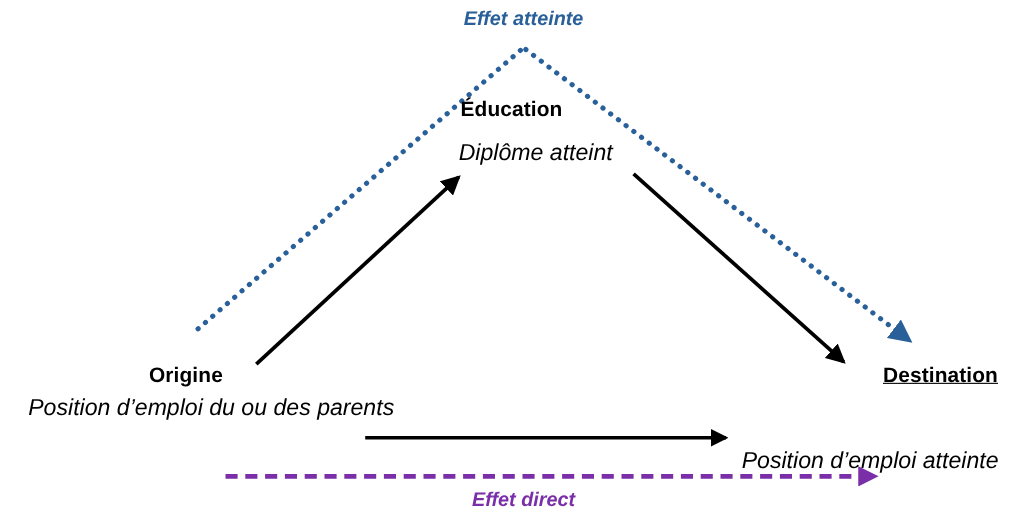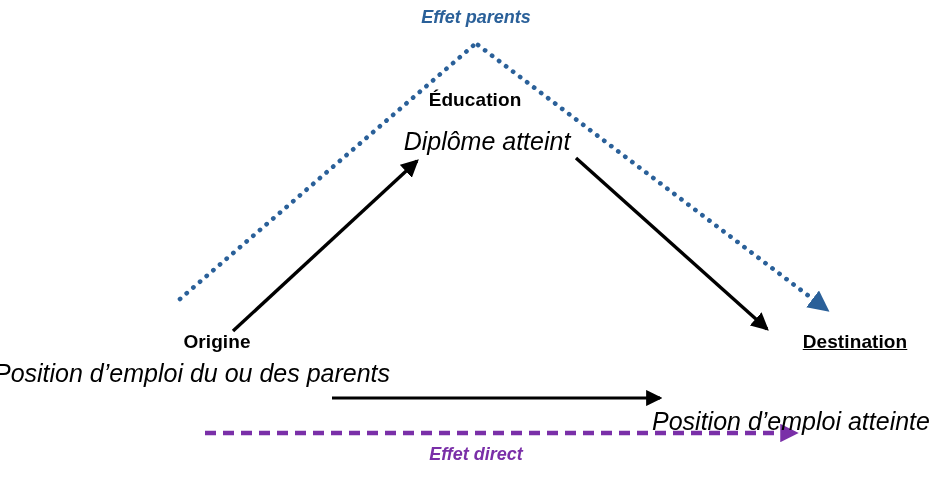"Effet parents" div.edge-label { text: parents -> atteinte }
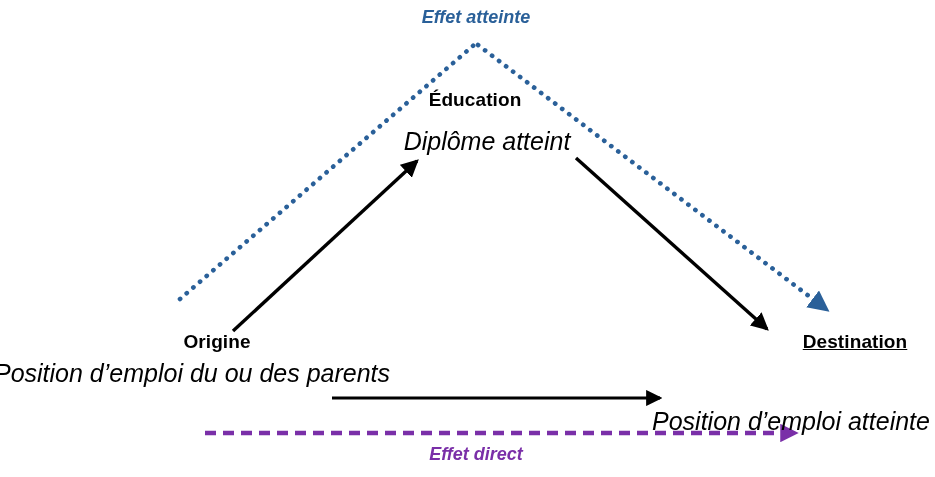"Éducation" div.node-label { left: 475px -> 465px }
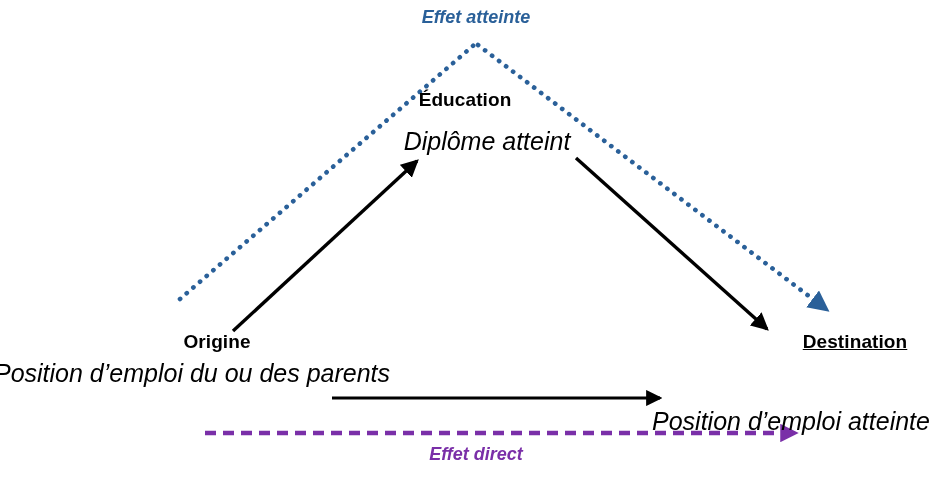"Diplôme atteint" .node-sub { font-size: 25px -> 21px }
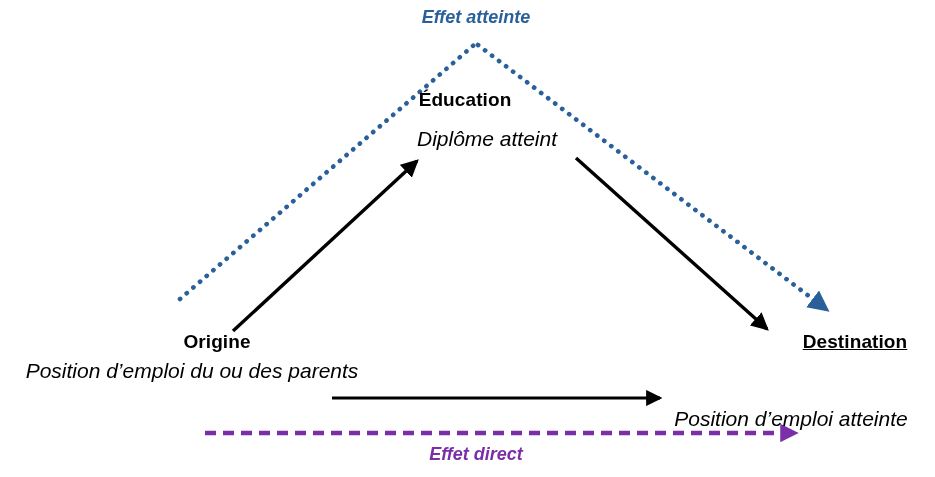"Origine" div.node-label { margin-left: 48px -> none }
